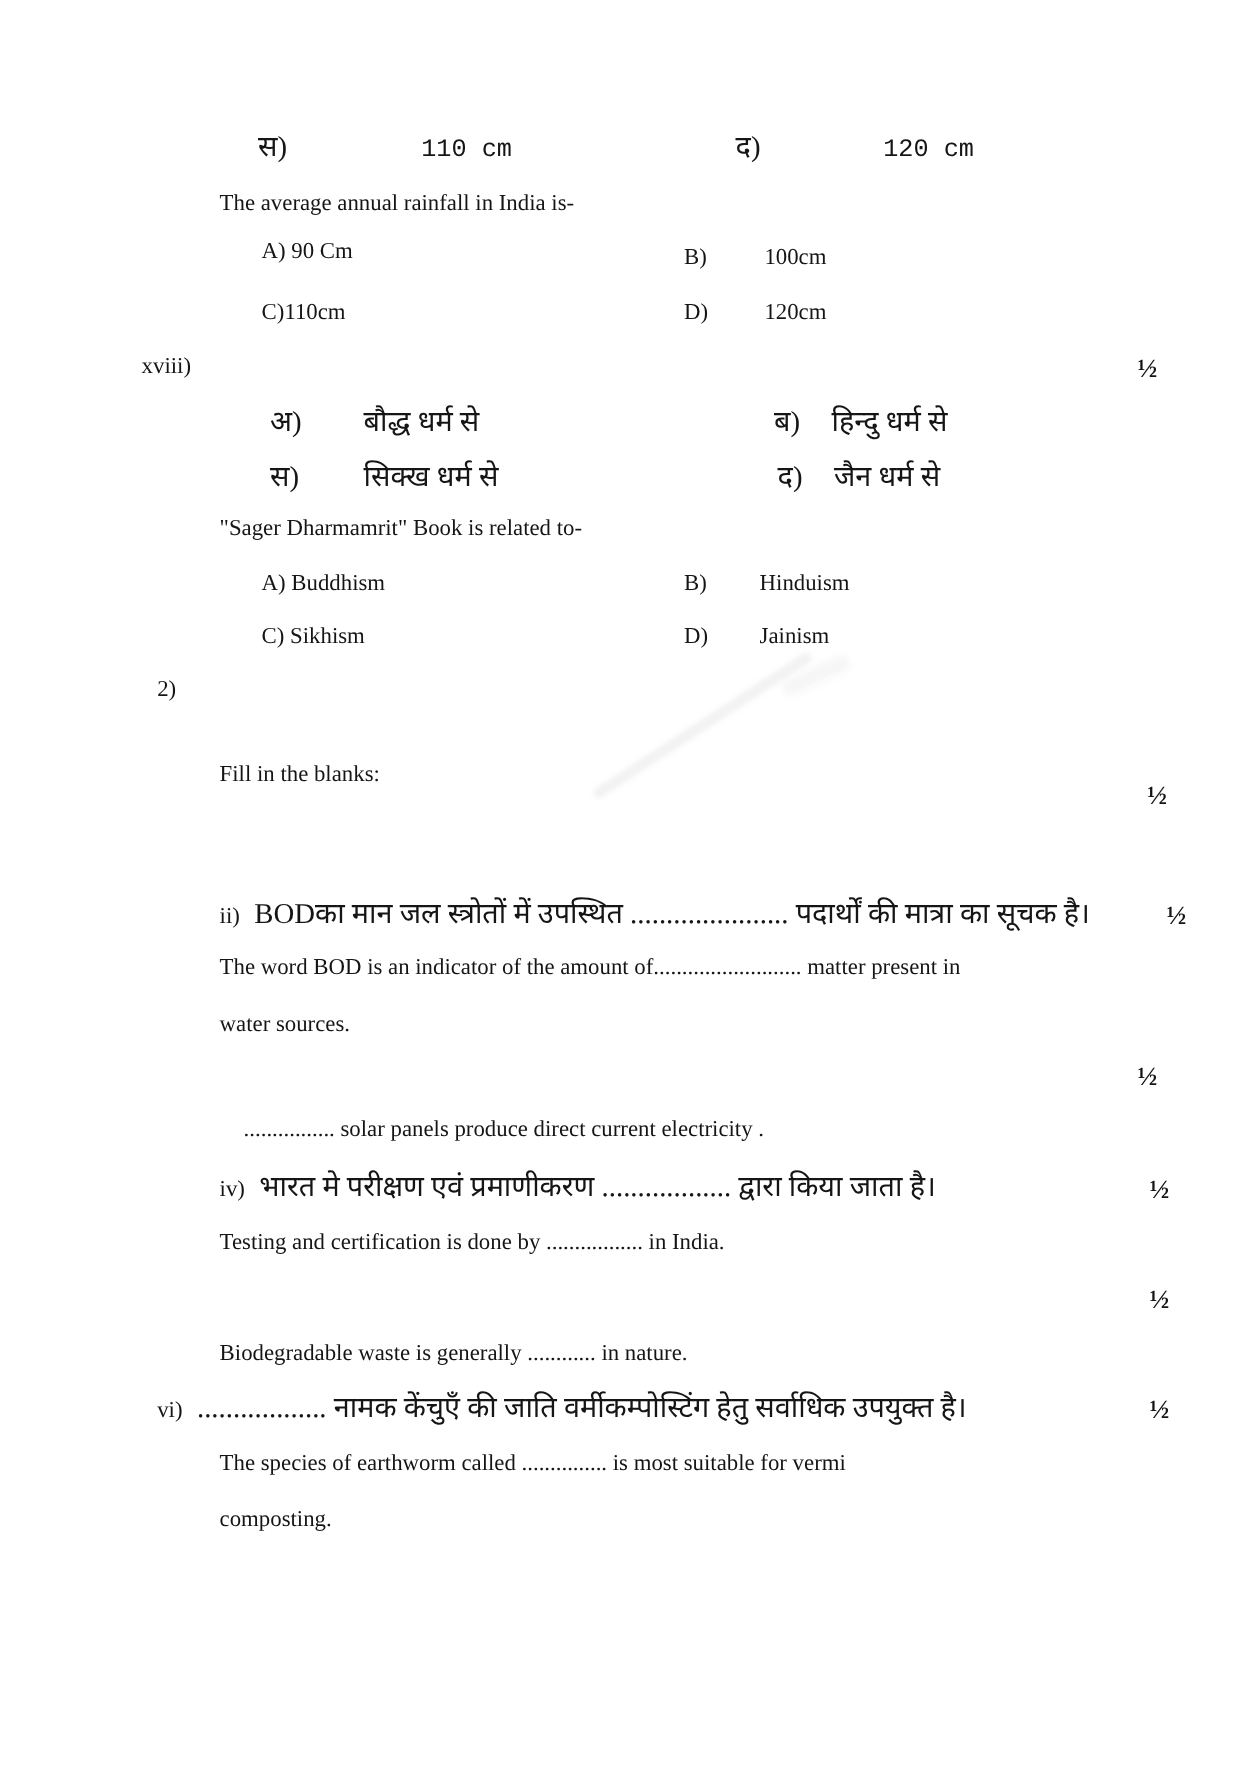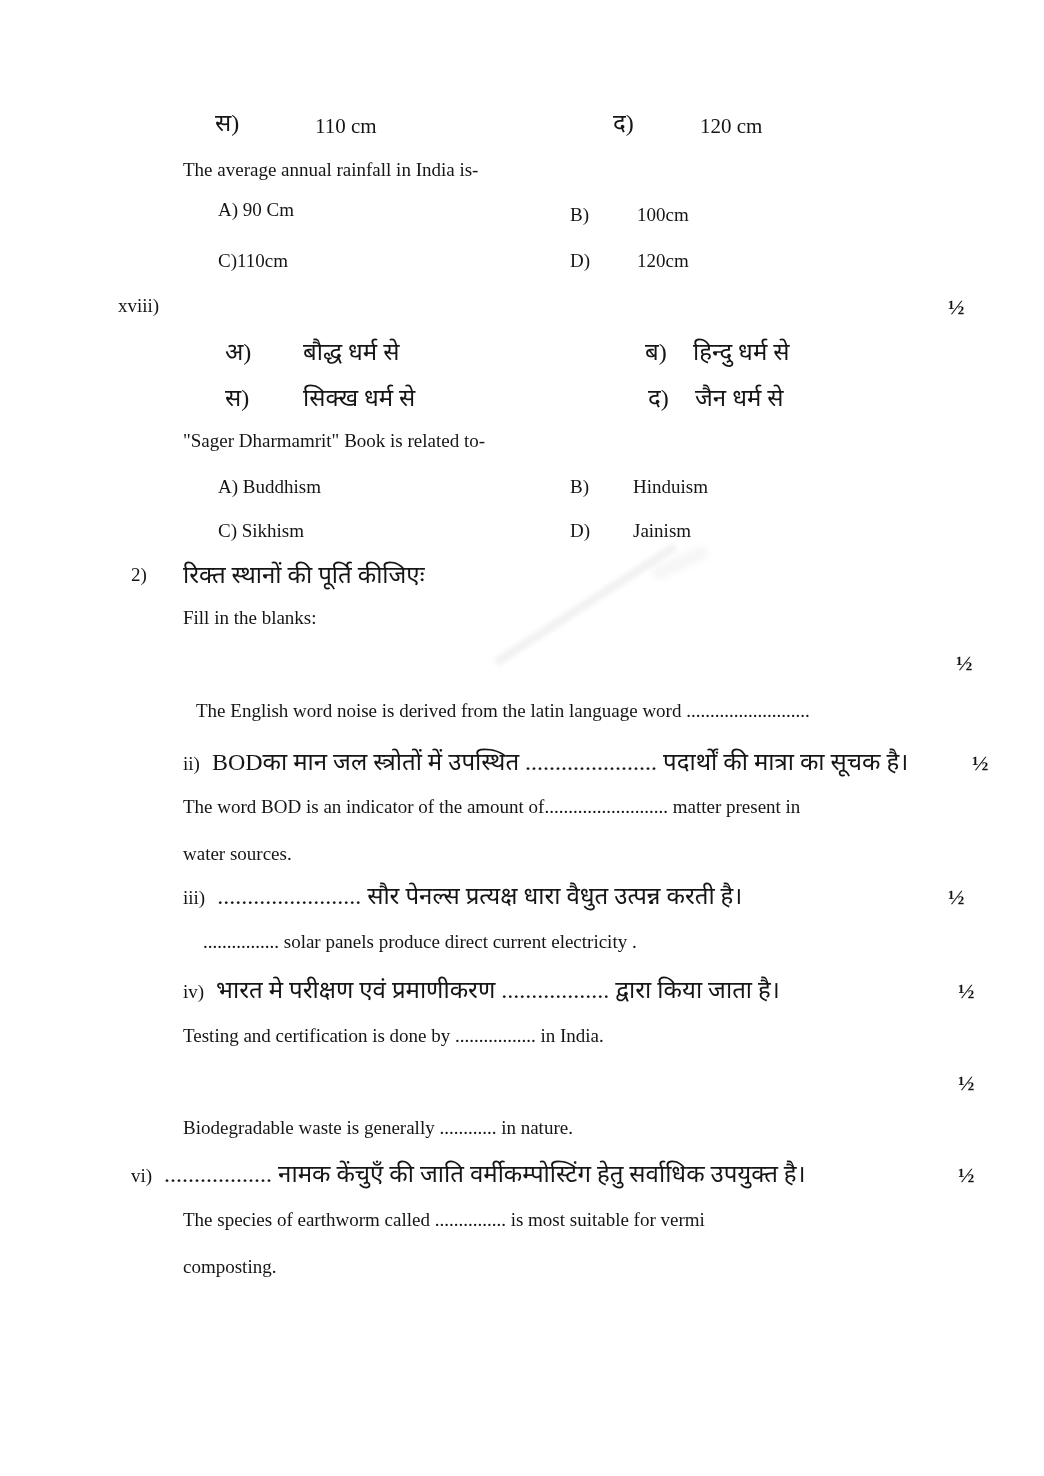"110 cm" .sans { font-family: Liberation Serif, serif -> Liberation Mono, monospace; margin-left: none -> 36px }
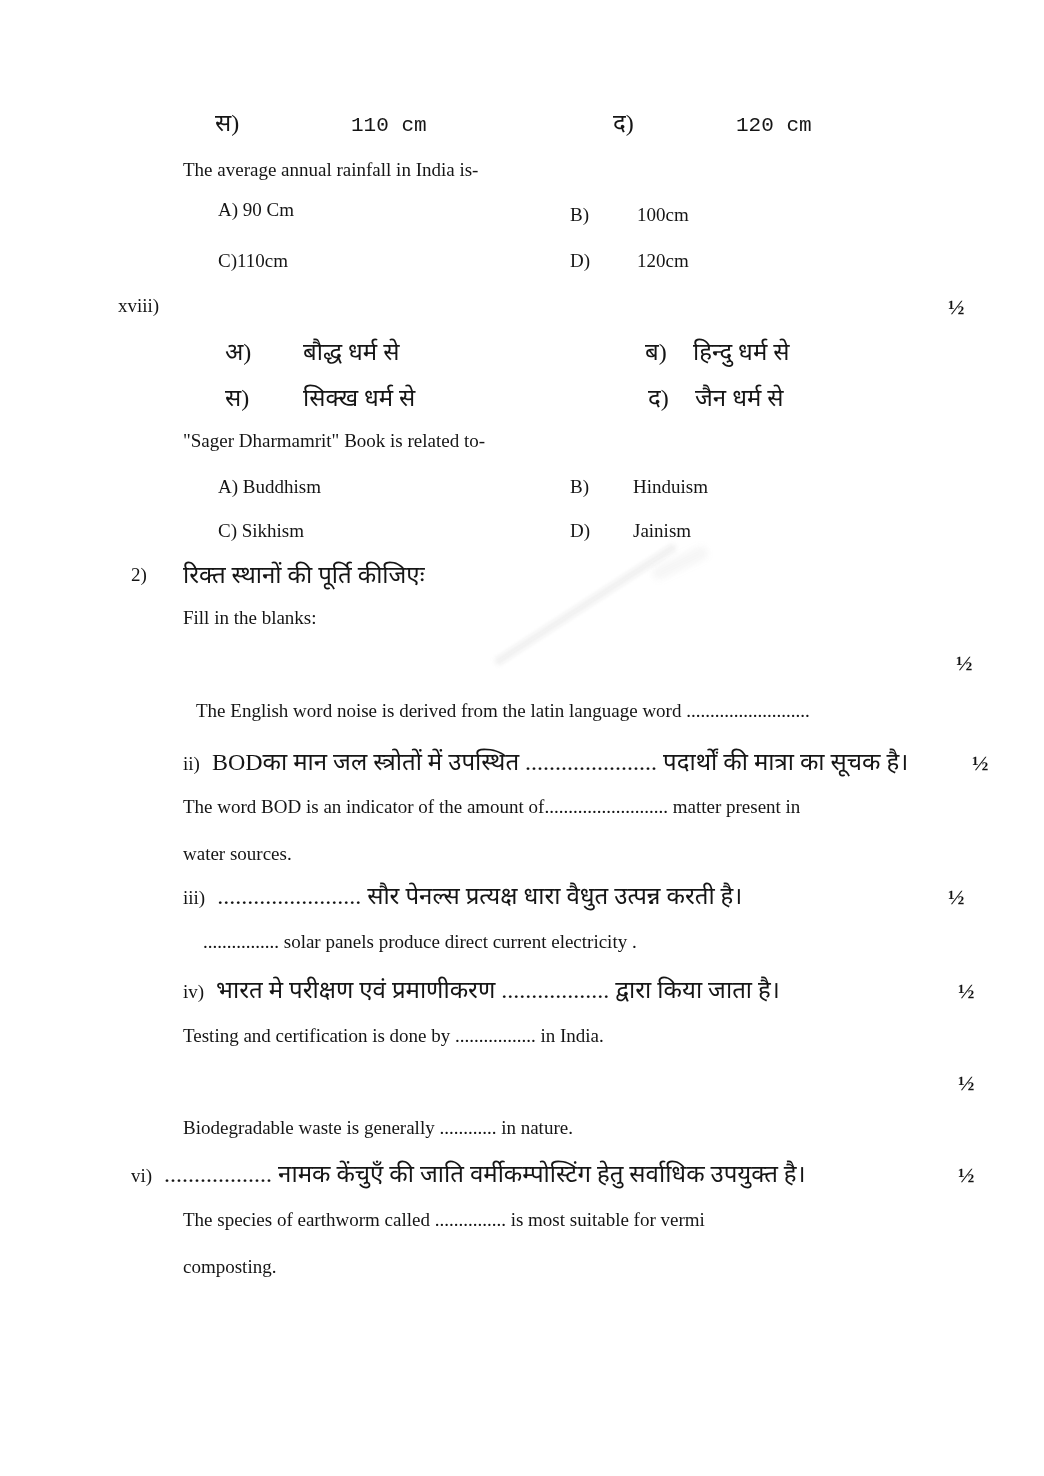"रिक्त स्थानों की पूर्ति कीजिएः" span.t { html: <span>रिक्त स्थानों की पूर्ति कीजिएः</span> -> none }
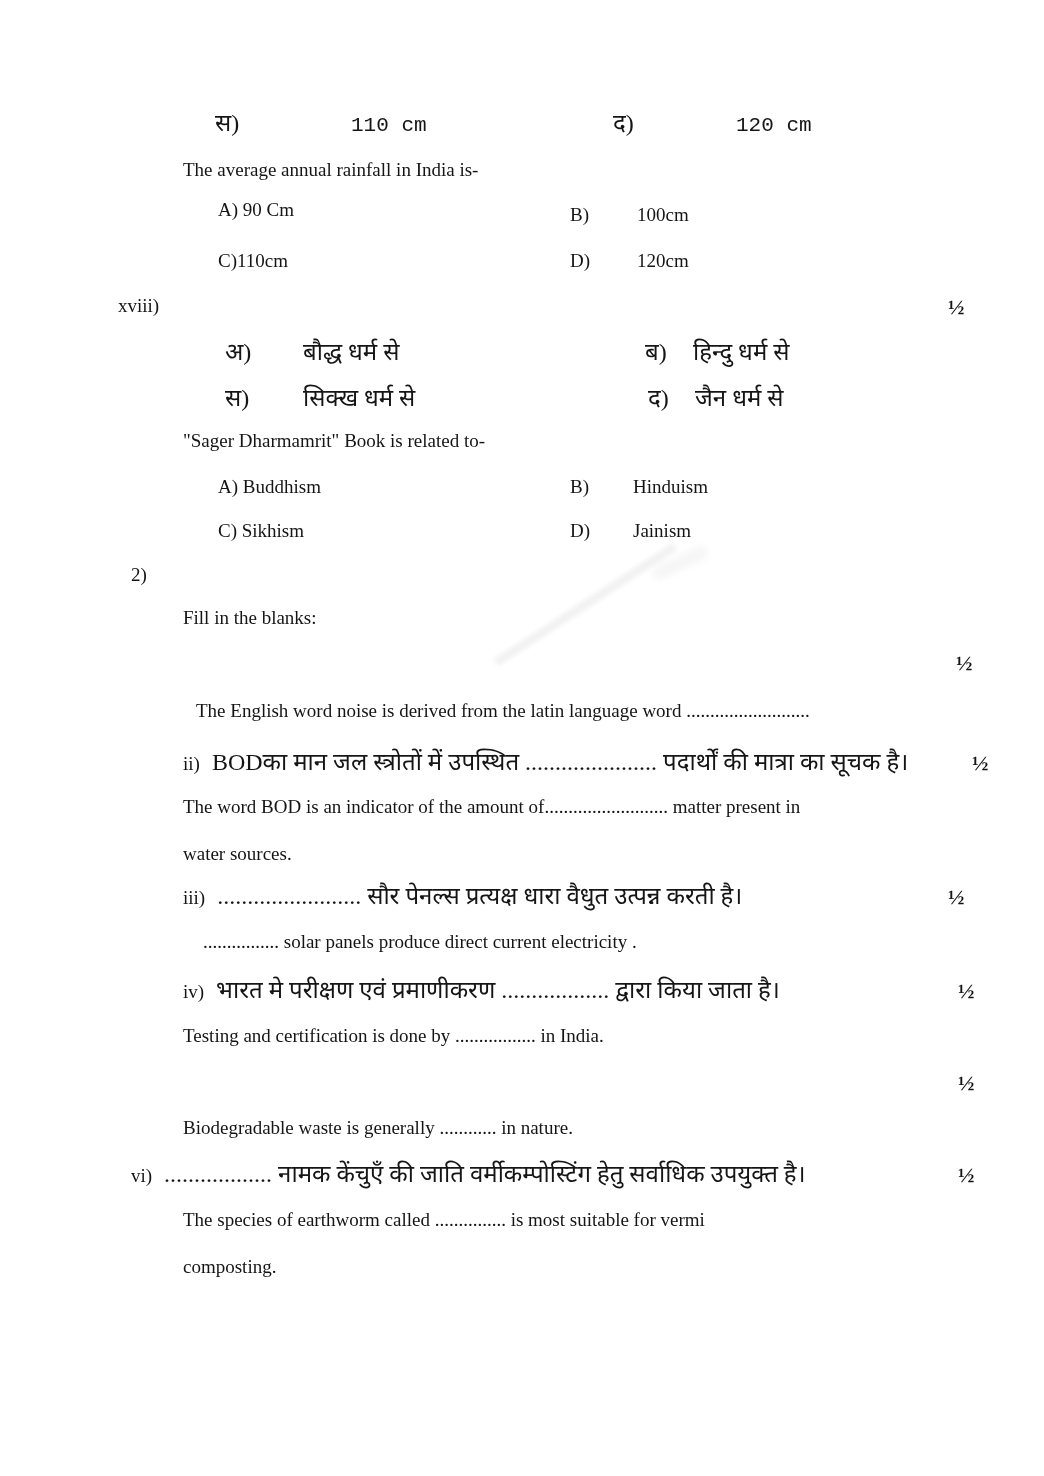"Fill in the blanks:" span.t { top: 606px -> 634px }
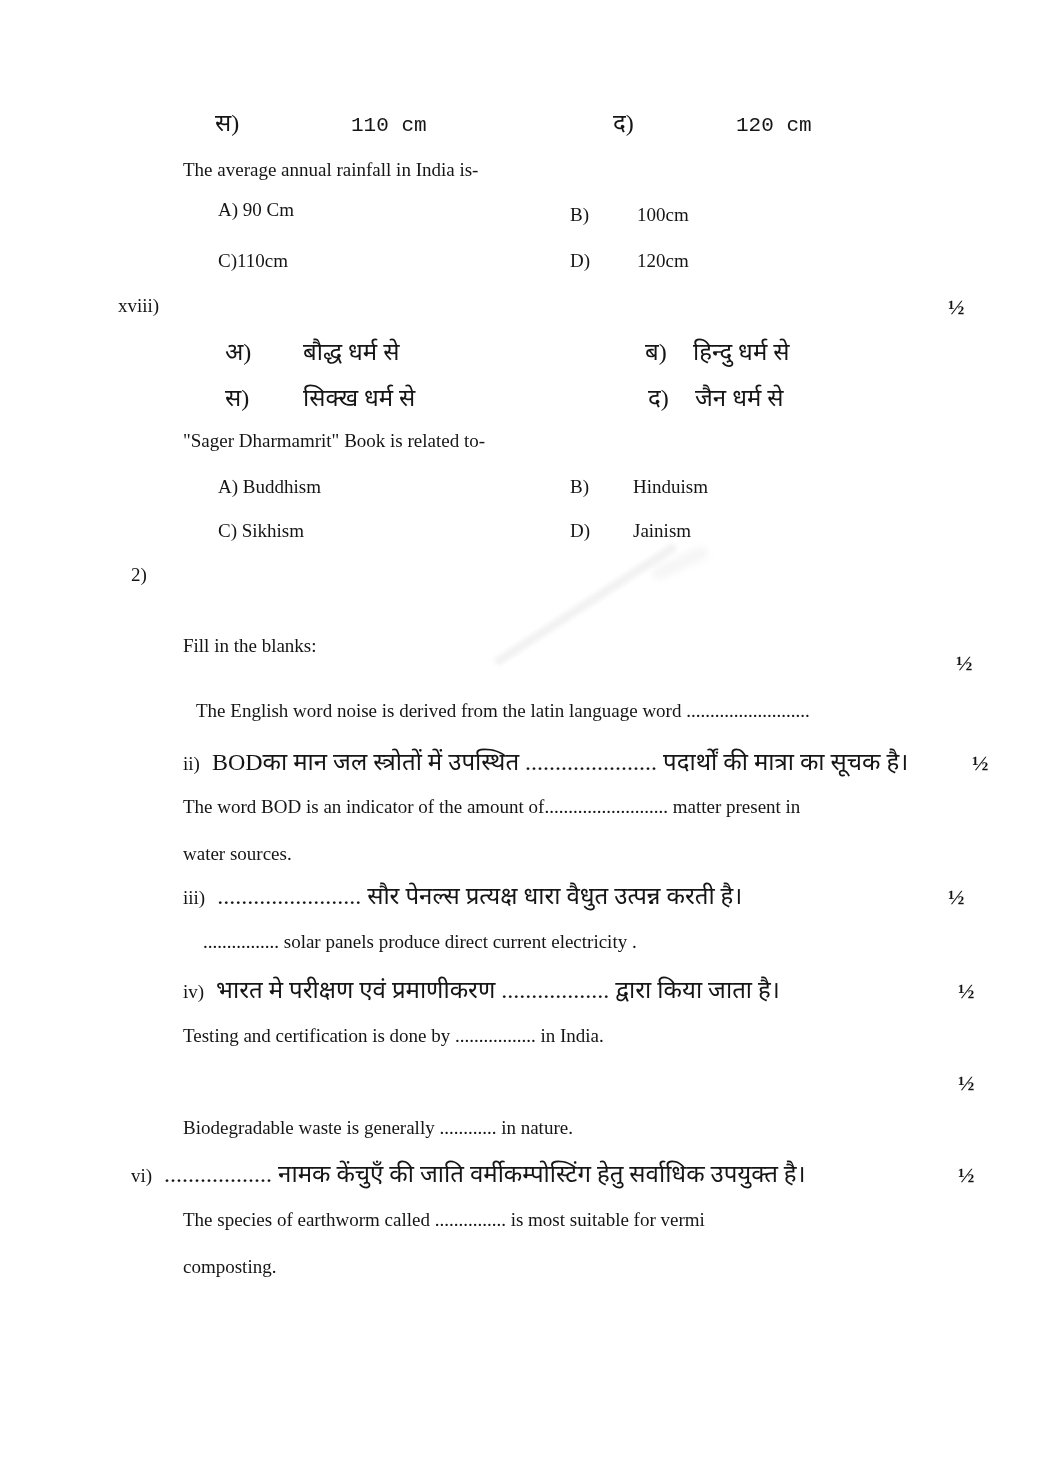"The English word noise is" span.t { html: <span>The English word noise is derived from the latin language word ..........................</span> -> none }
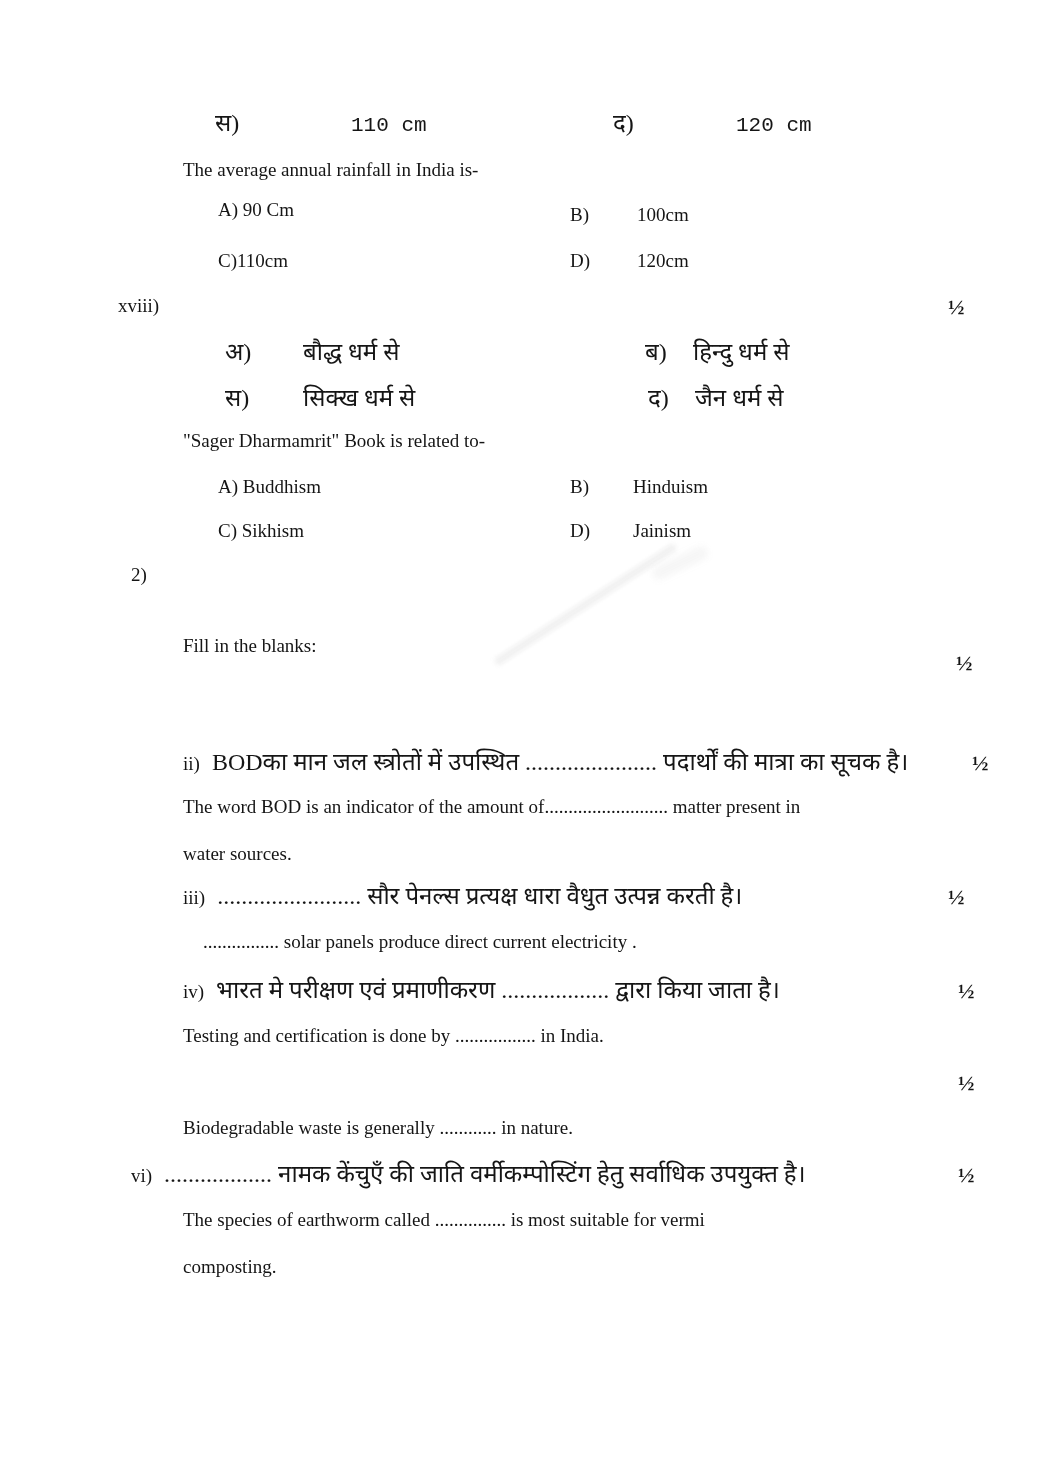"iii) ........................ सौर पेनल्स" div.t { html: <div> <span>iii)</span><span>........................ सौर पेनल्स प्रत्यक्ष धारा वैधुत उत्पन्न करती है।</span> </div> -> none }
